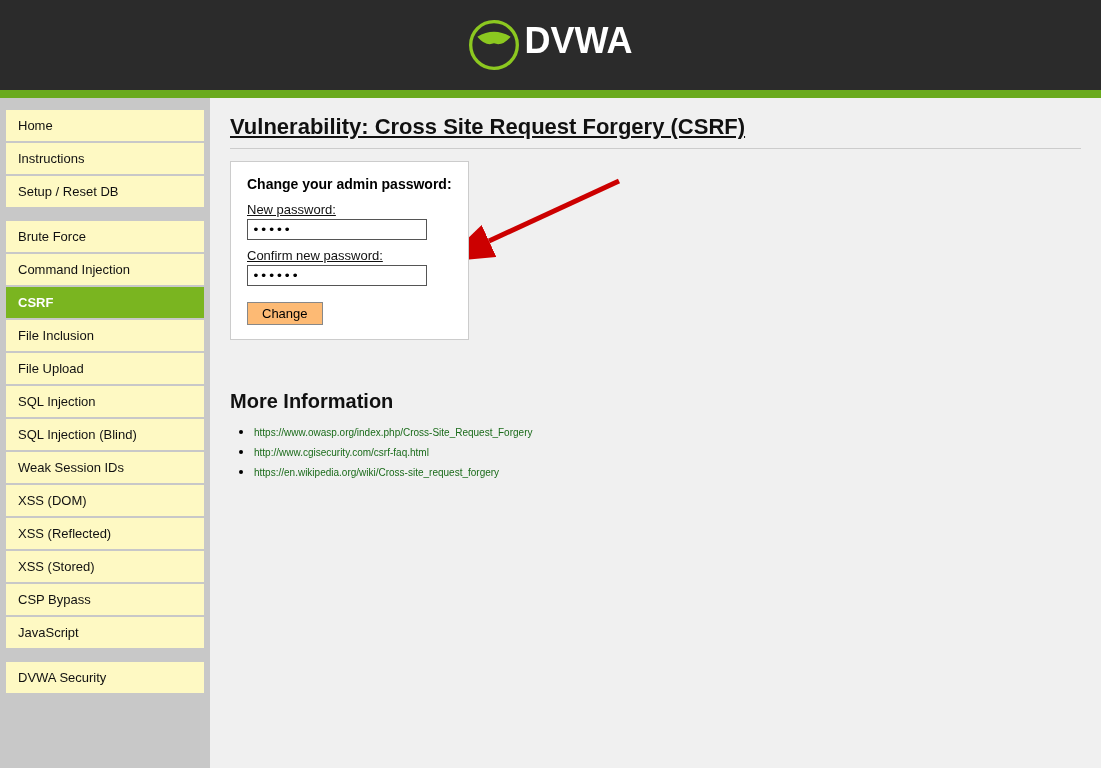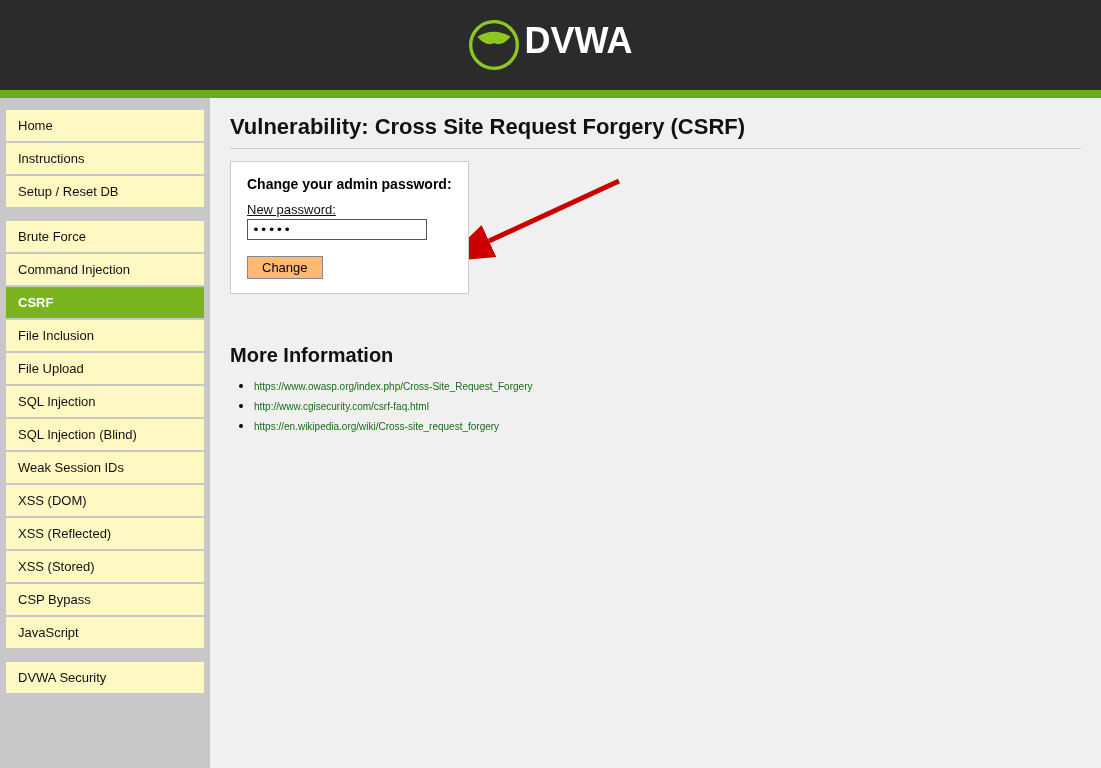"Vulnerability: Cross Site Request" .page-title { text-decoration: none -> underline }
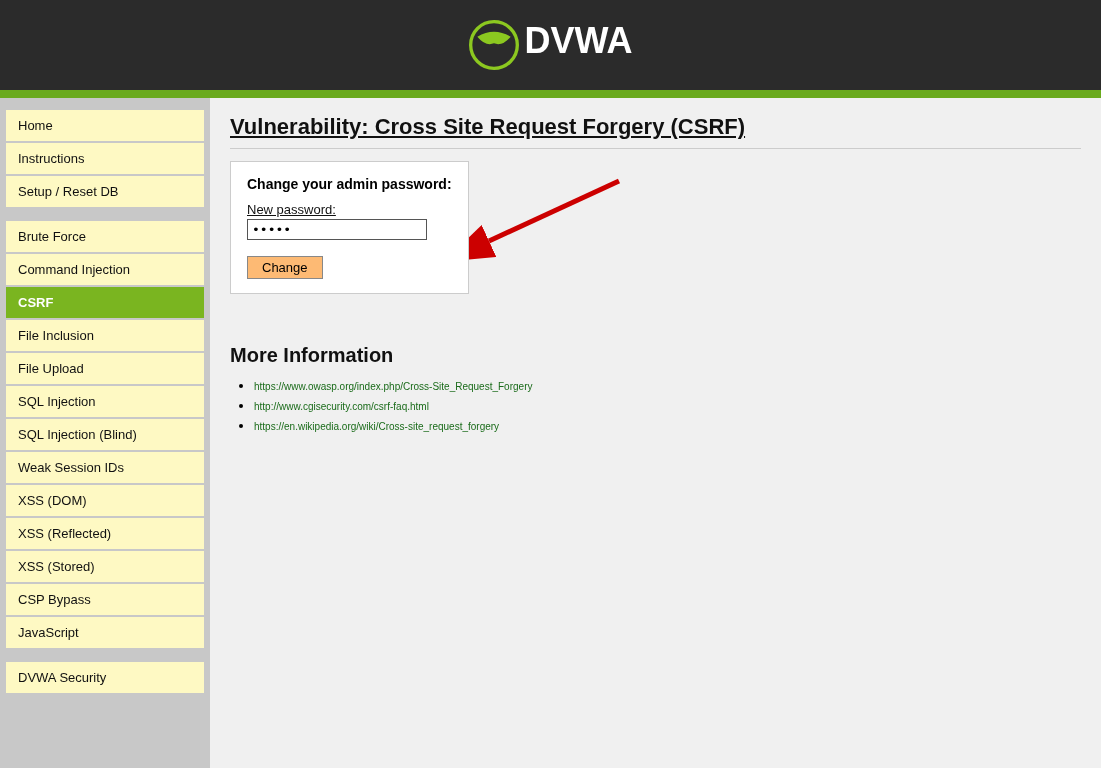"Confirm new password:" div.form-group { html: none -> <div> <label>Confirm new password:</label> <input> </div> }
